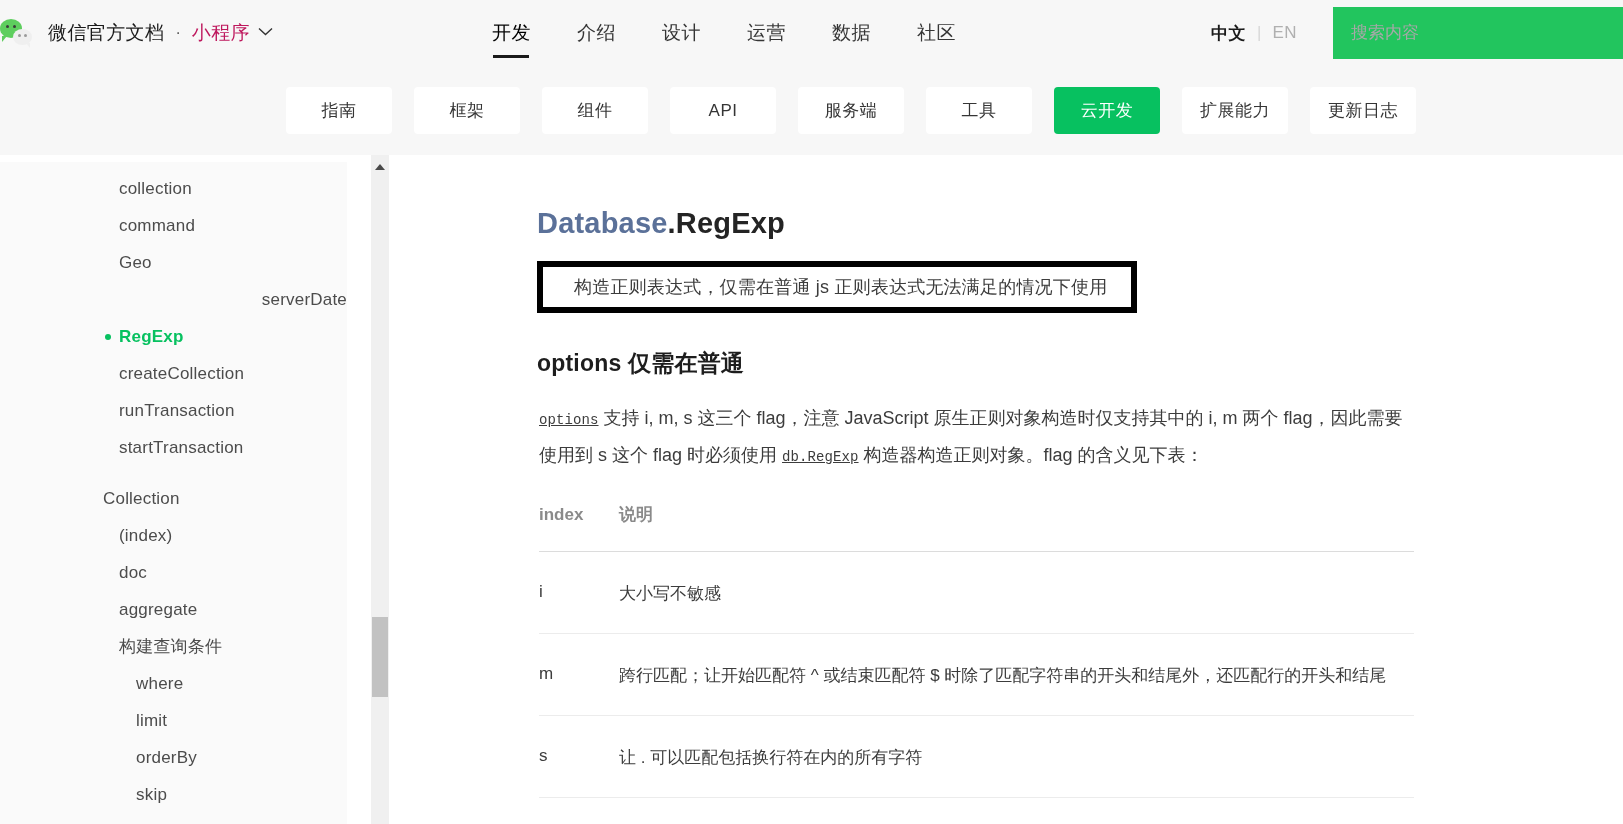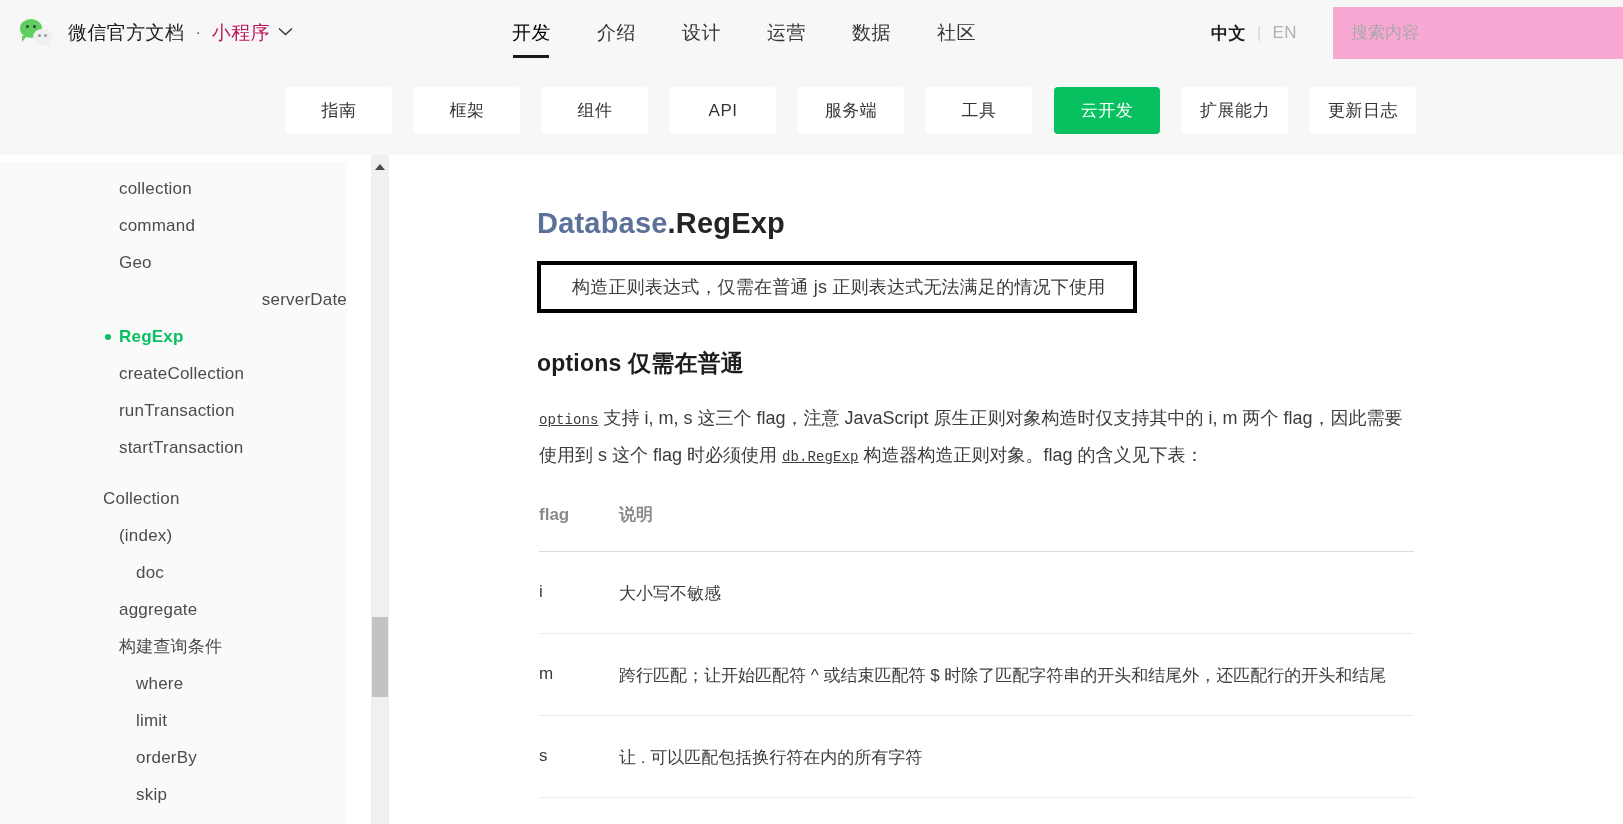"微信官方文档" .brand { padding-left: 20px -> none }
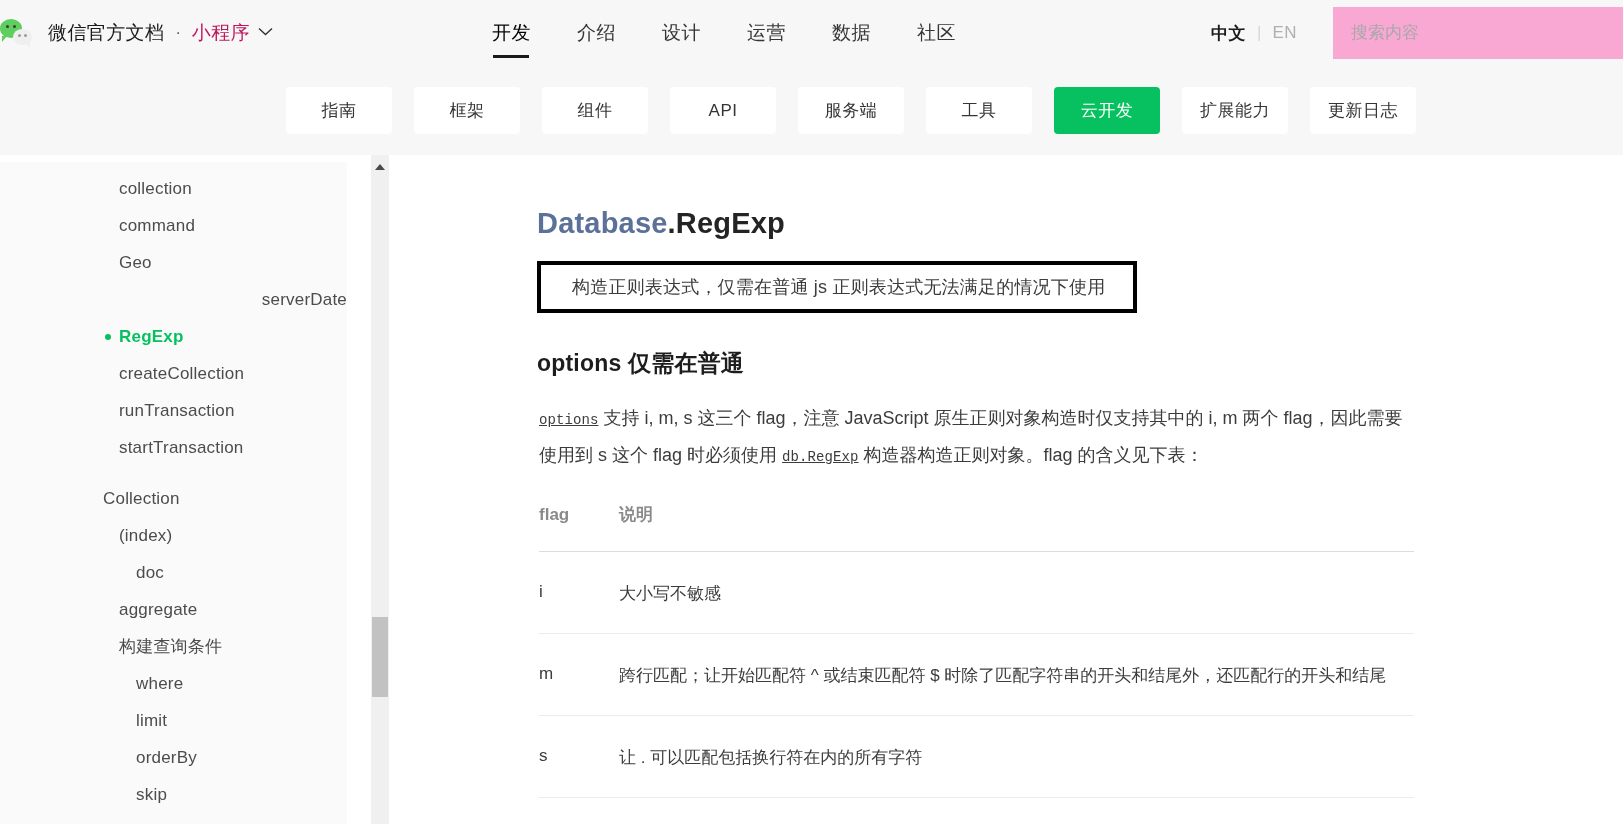"搜索内容" .search-box { background: #f9a8d4 -> #22c55e }
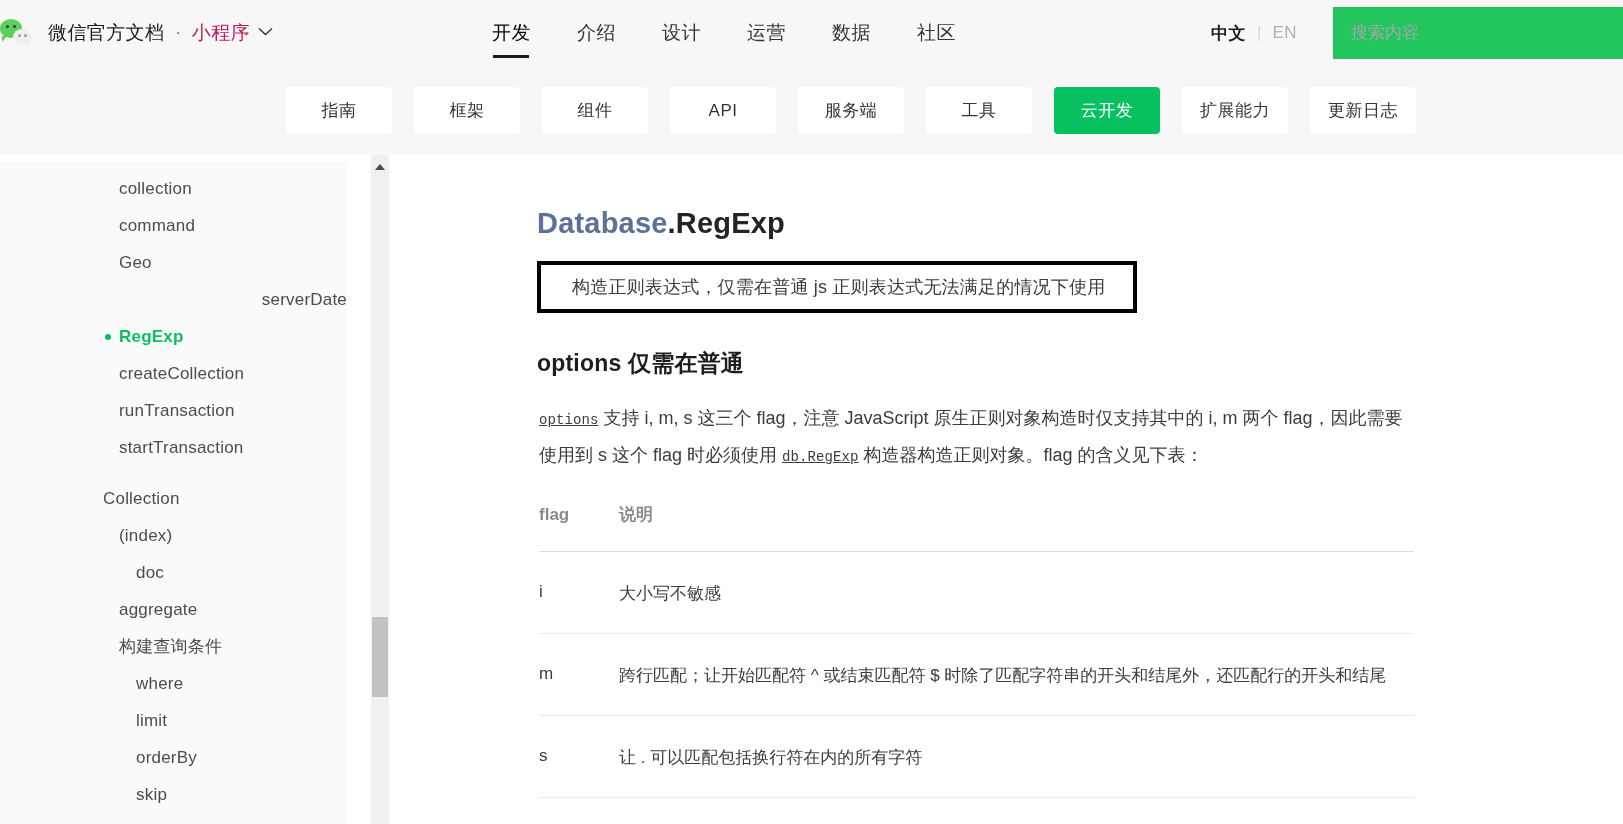"构造正则表达式，仅需在普通 js 正则表达式无法满足的情况下使用" .hl-box { border: 4px solid #000000 -> 6px solid #000000 }
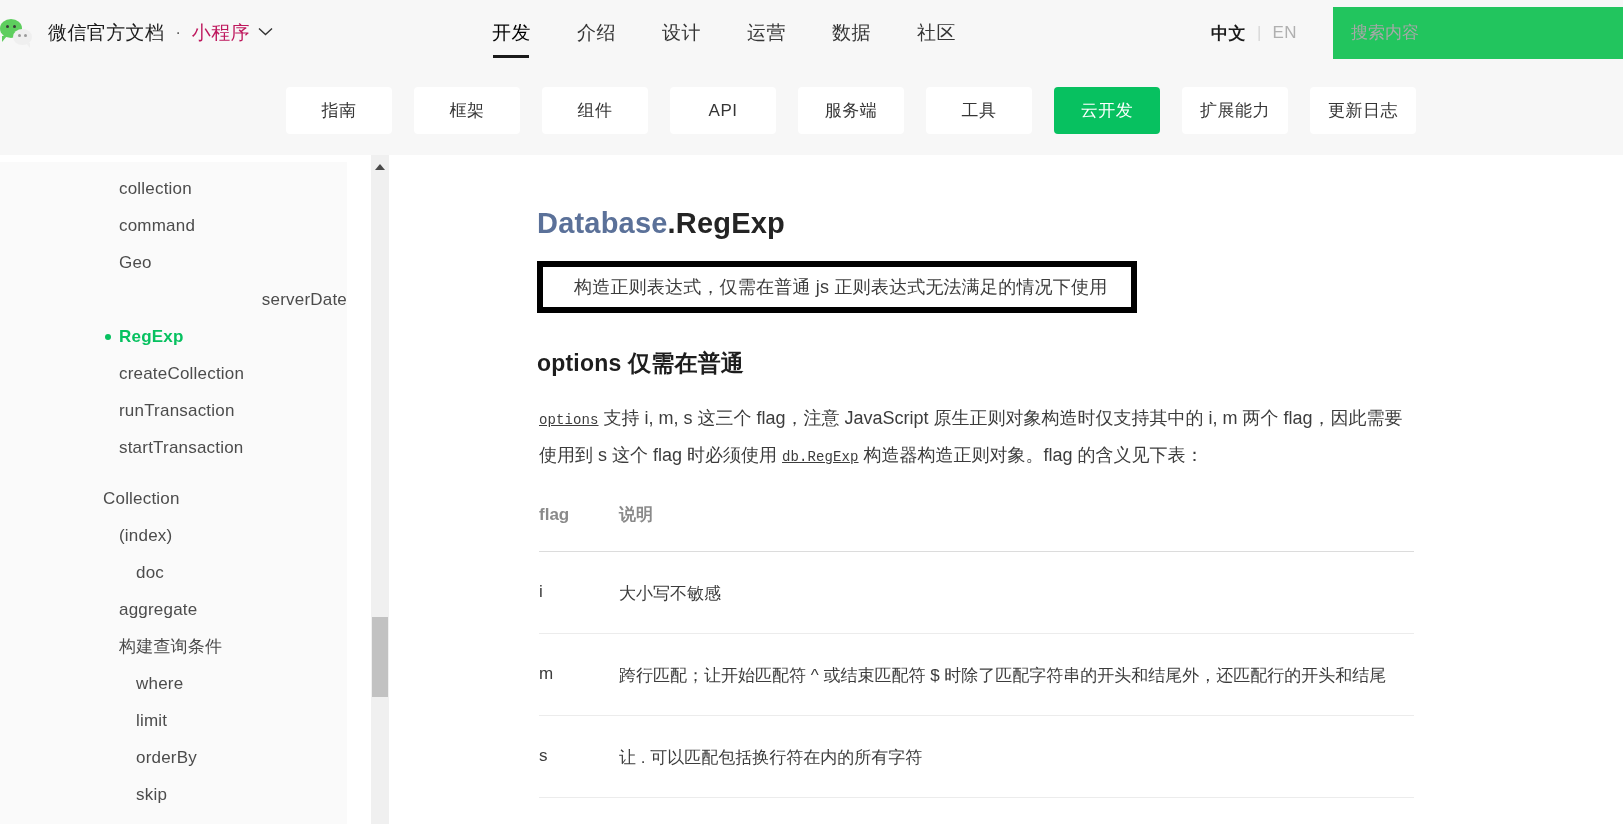"flag" th.c1 { text: flag -> index }
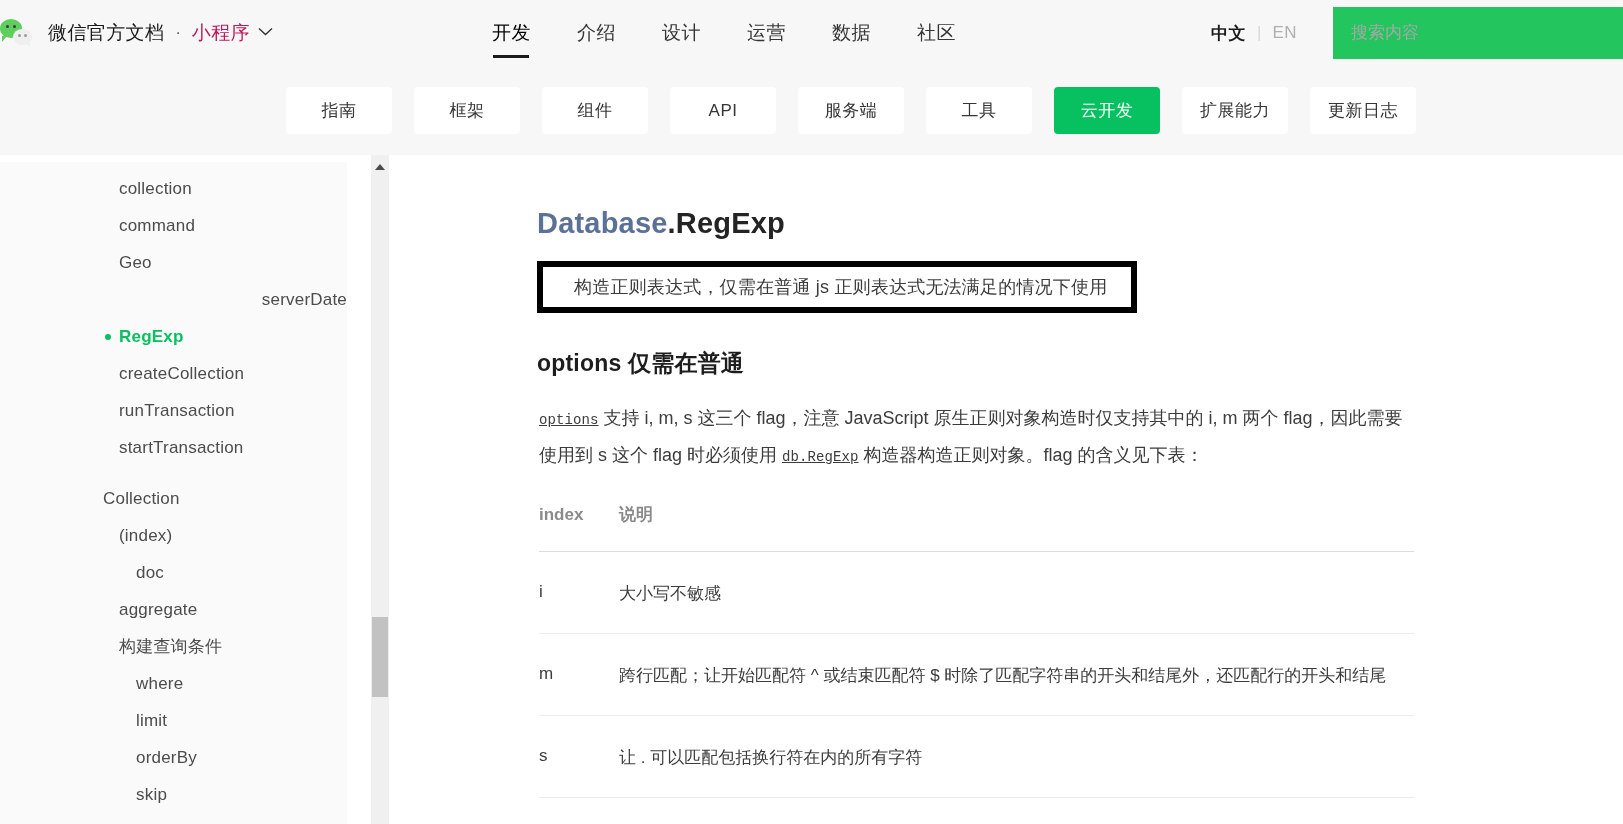"doc" div.side-item { margin-left: 17px -> none }
